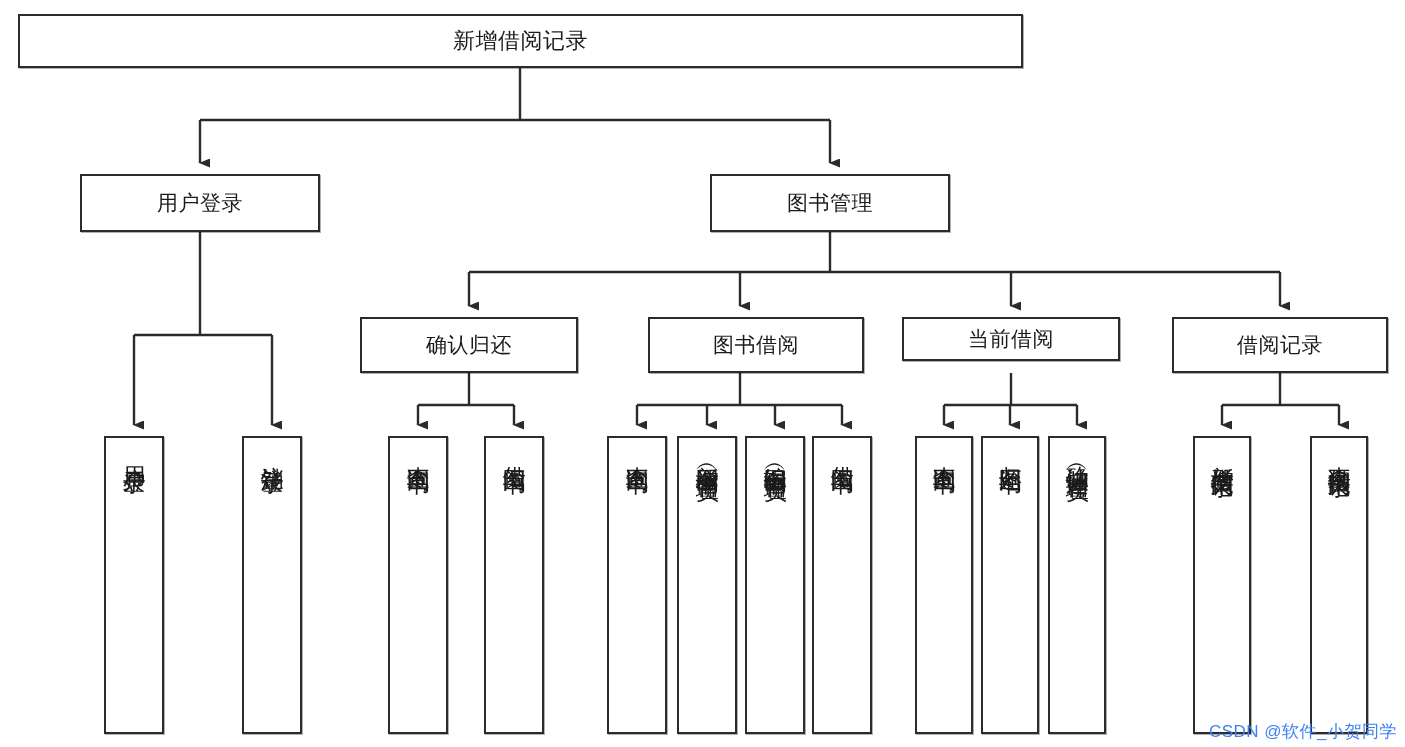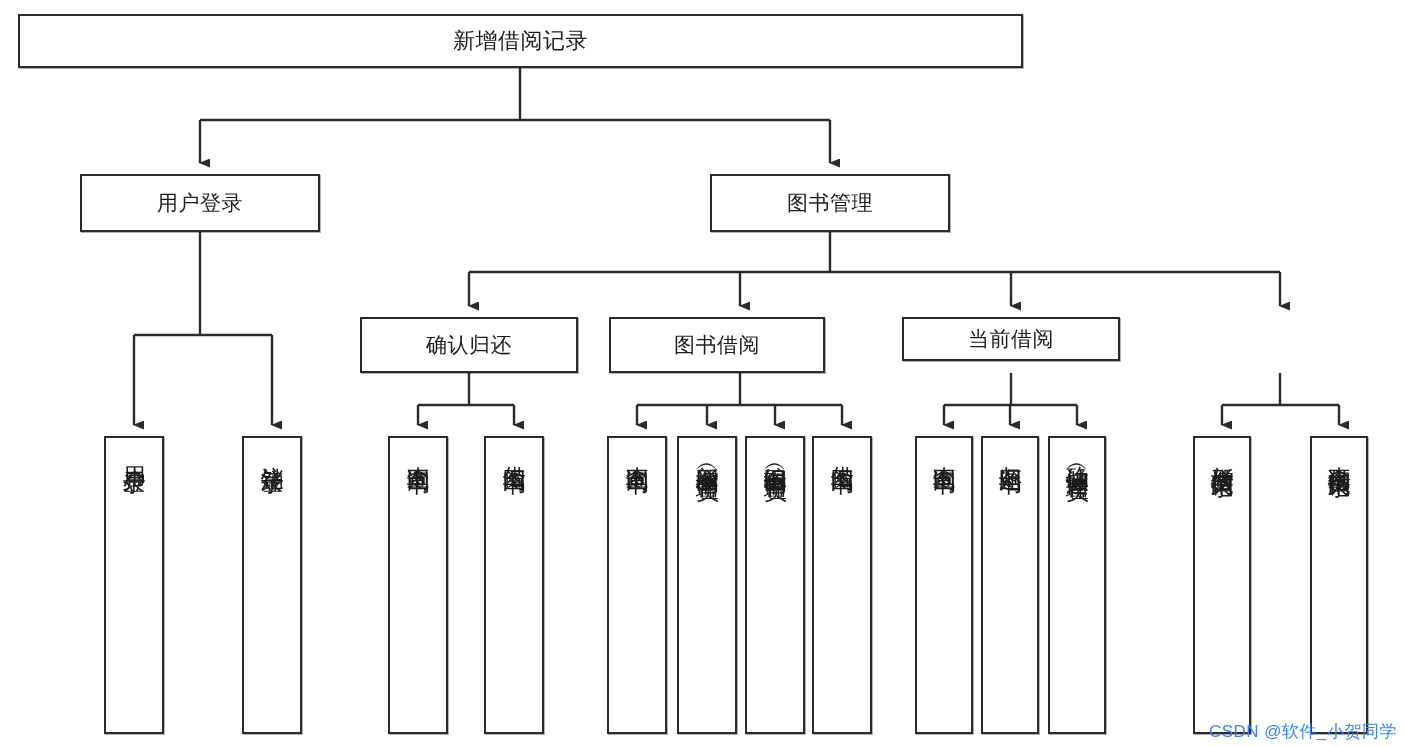"图书借阅" div.node { left: 609px -> 648px }
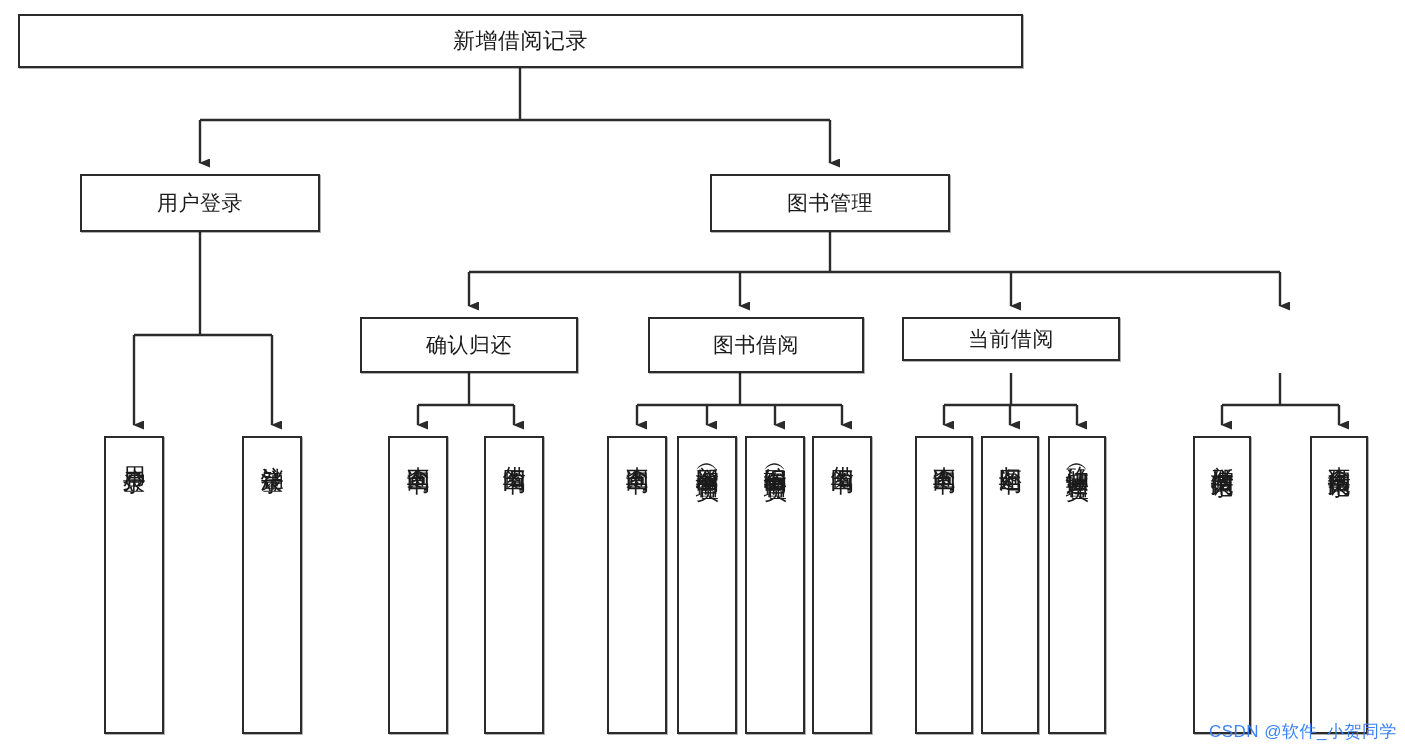"借阅记录" div.node { html: none -> <div> <span>借阅记录</span> </div> }
